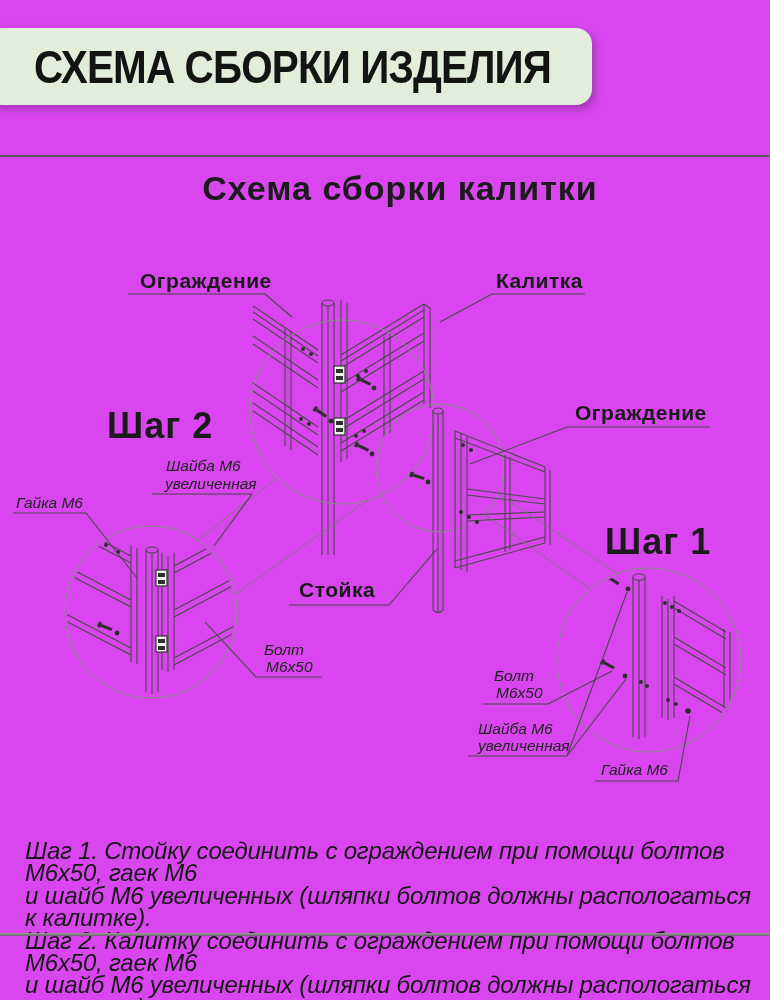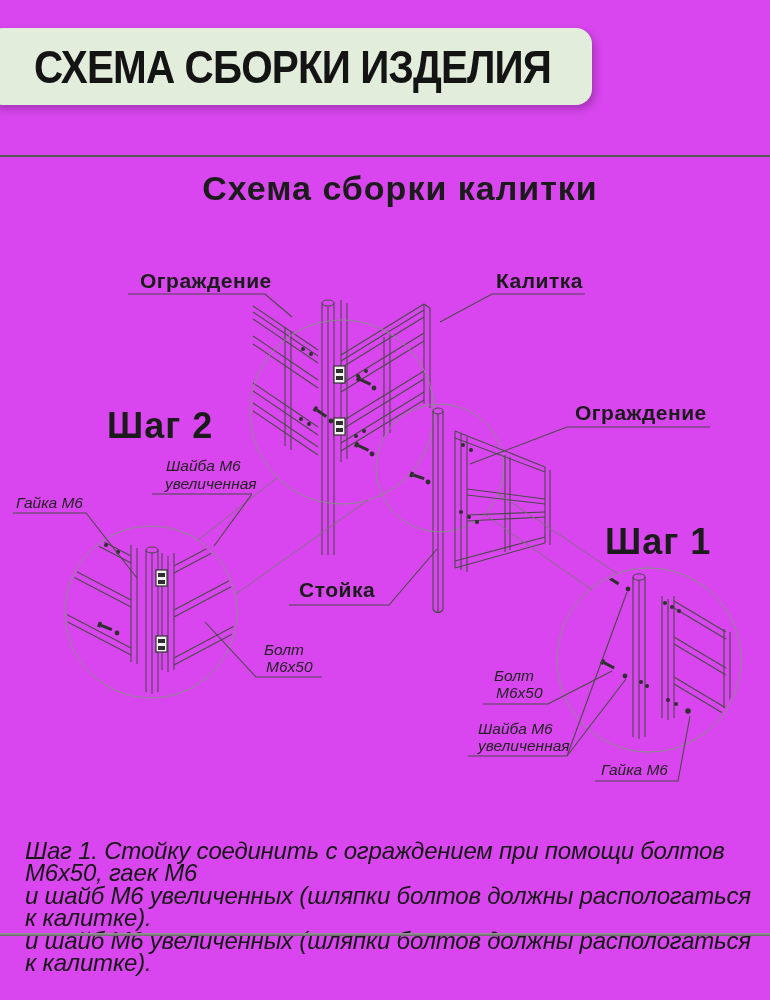"Шаг 2. Калитку соединить с" div { html: none -> <div>Шаг 2. Калитку соединить с ограждением при помощи болтов М6х50, гаек М6</div> }
